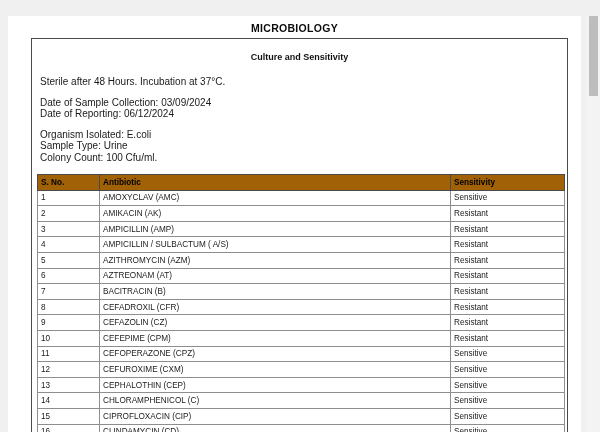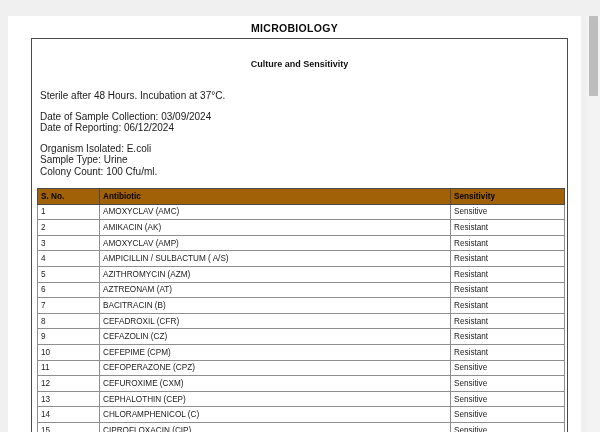"Culture and Sensitivity" .section-title { margin: 8px -> 1px }
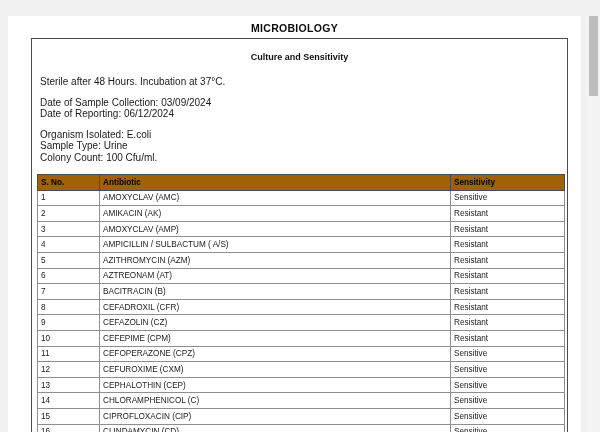"AMOXYCLAV (AMP)" td { text: AMOXYCLAV -> AMPICILLIN }
